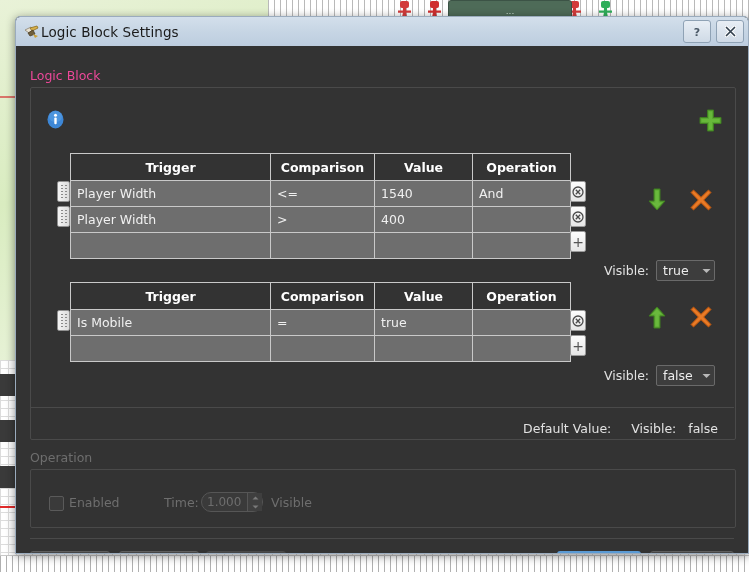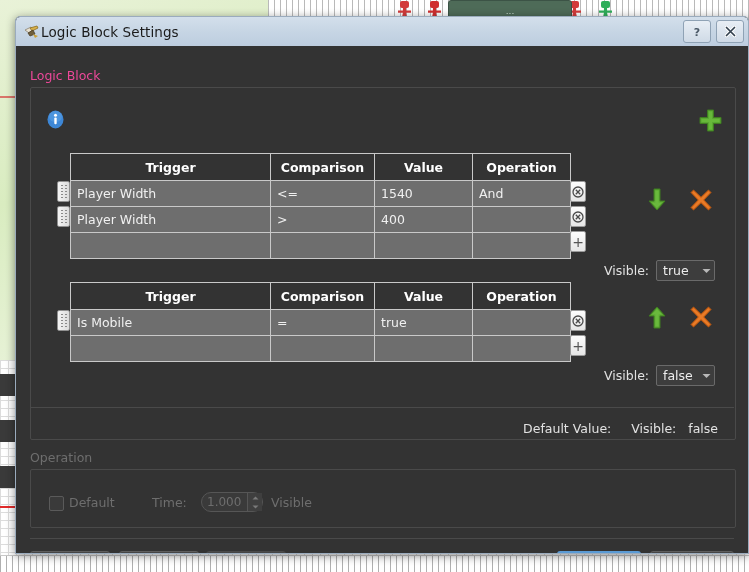"Default" div.dim-text { text: Default -> Enabled }
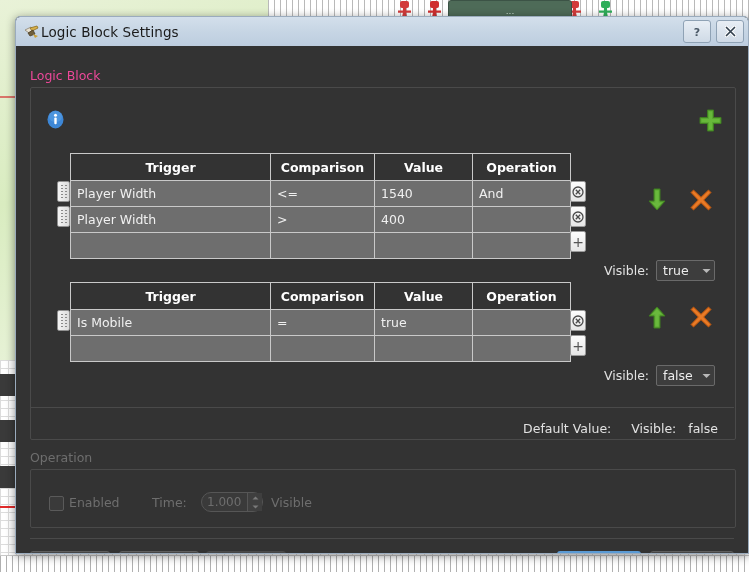"Time:" div.dim-text { left: 136px -> 148px }
